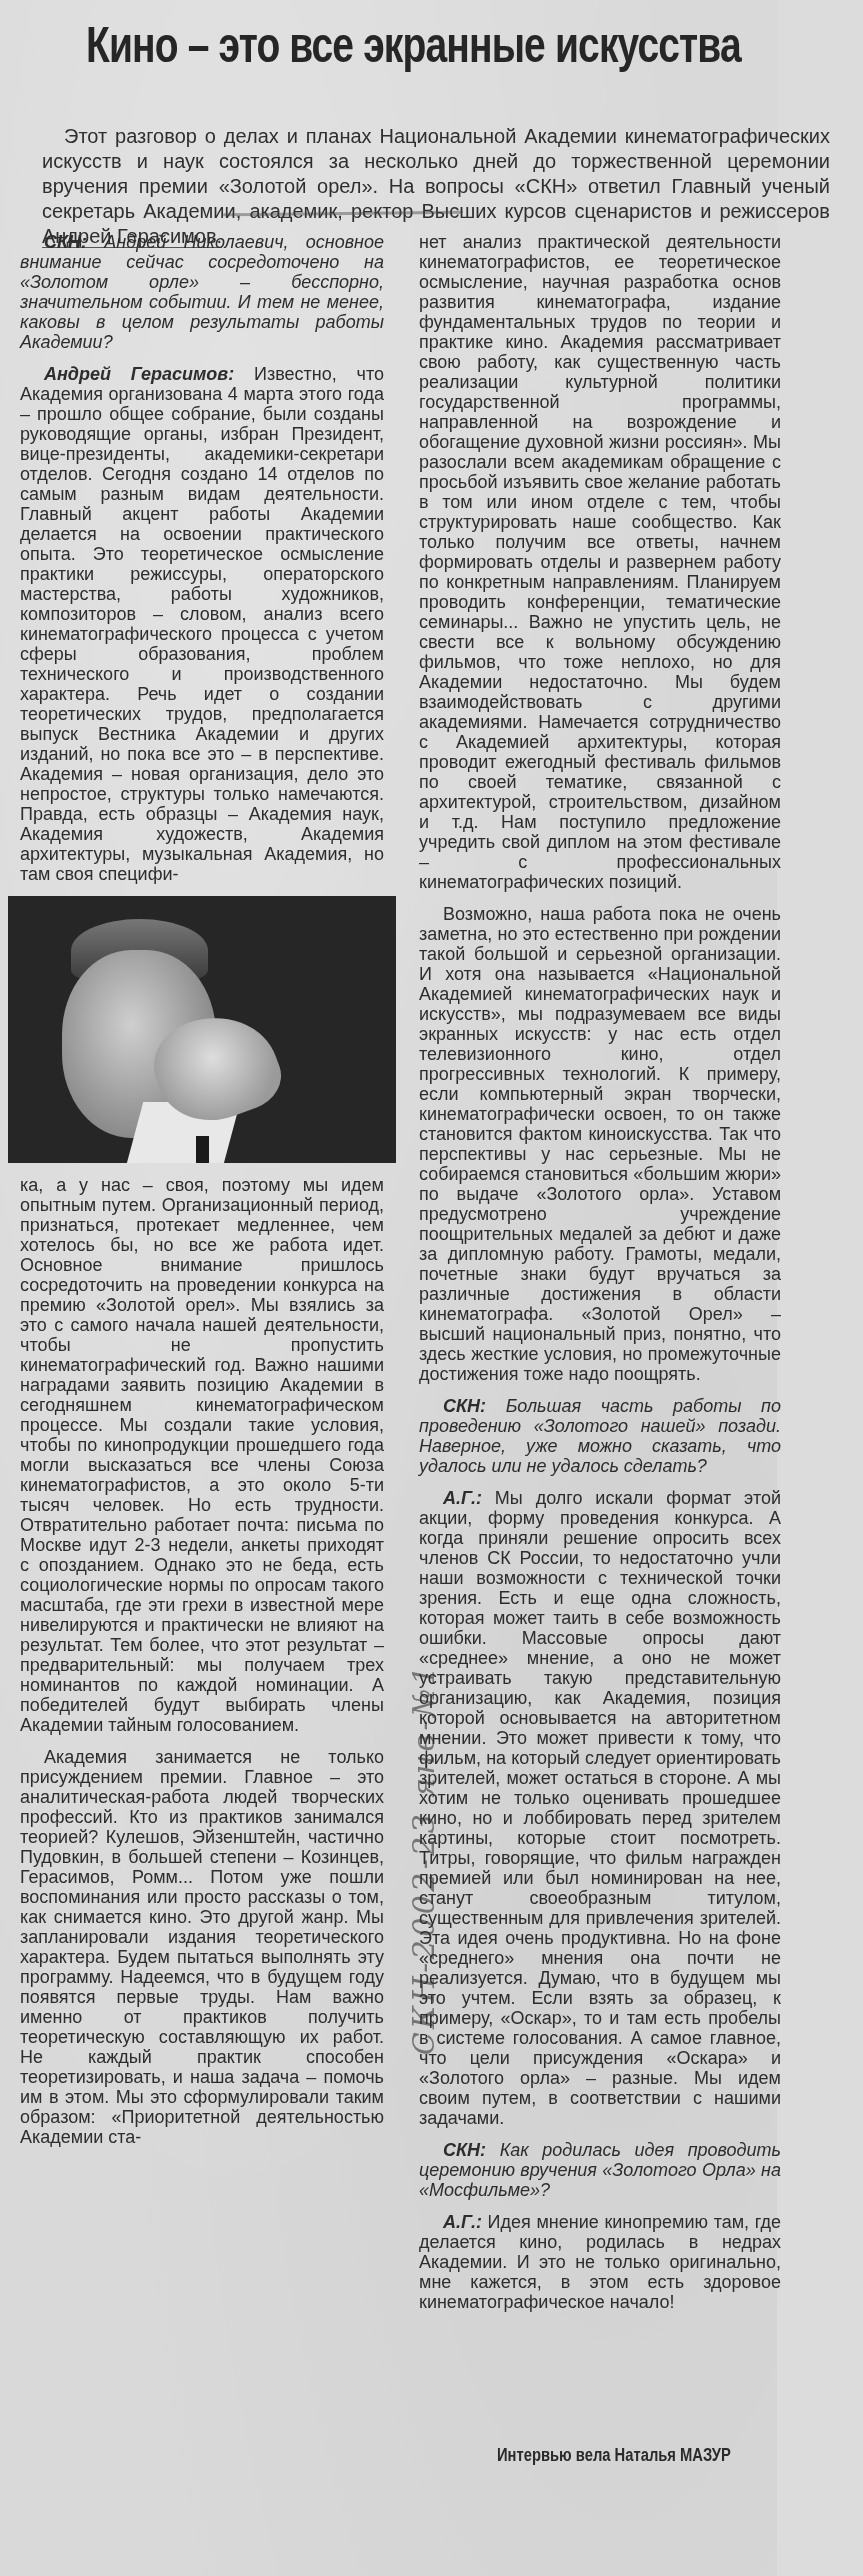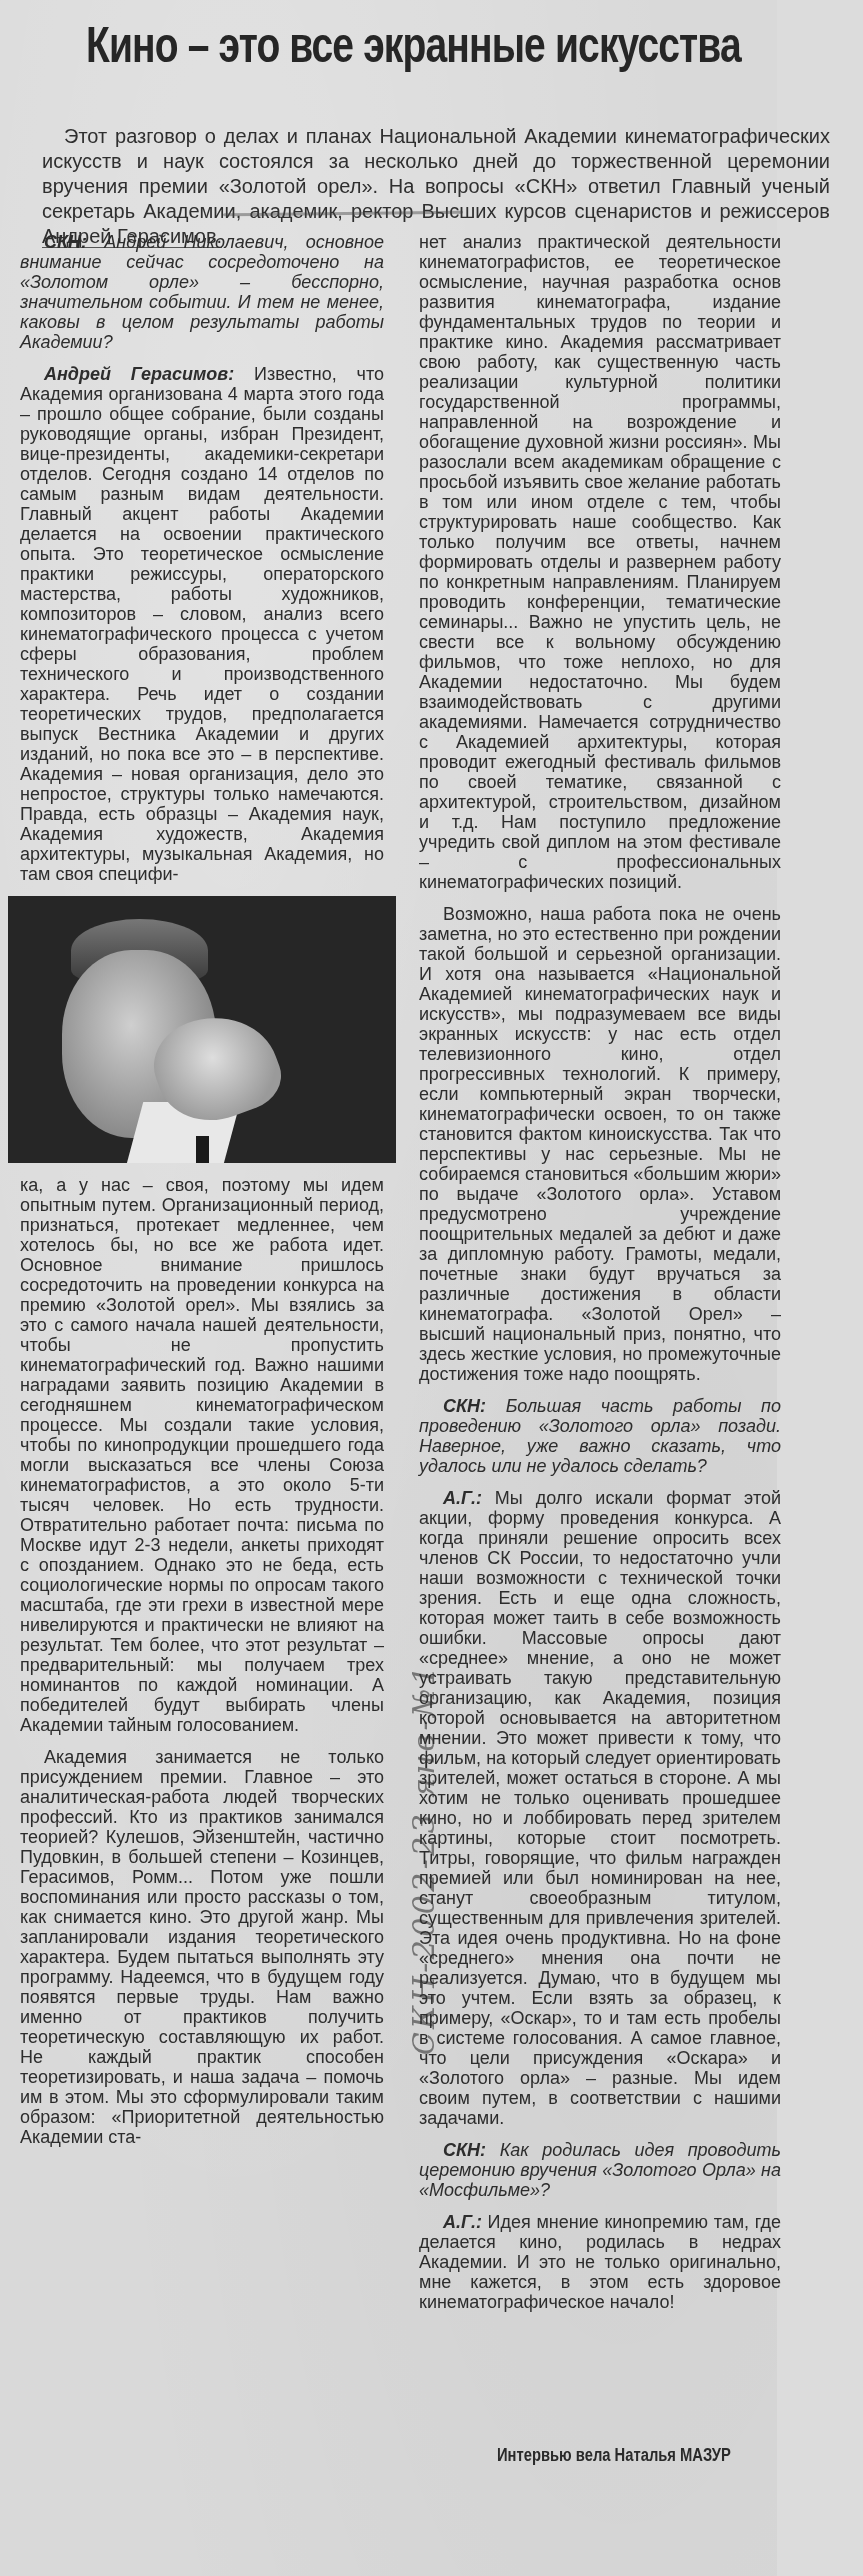"Большая часть работы по проведению" span { text: орла» позади. Наверное, уже важно -> нашей» позади. Наверное, уже можно }
